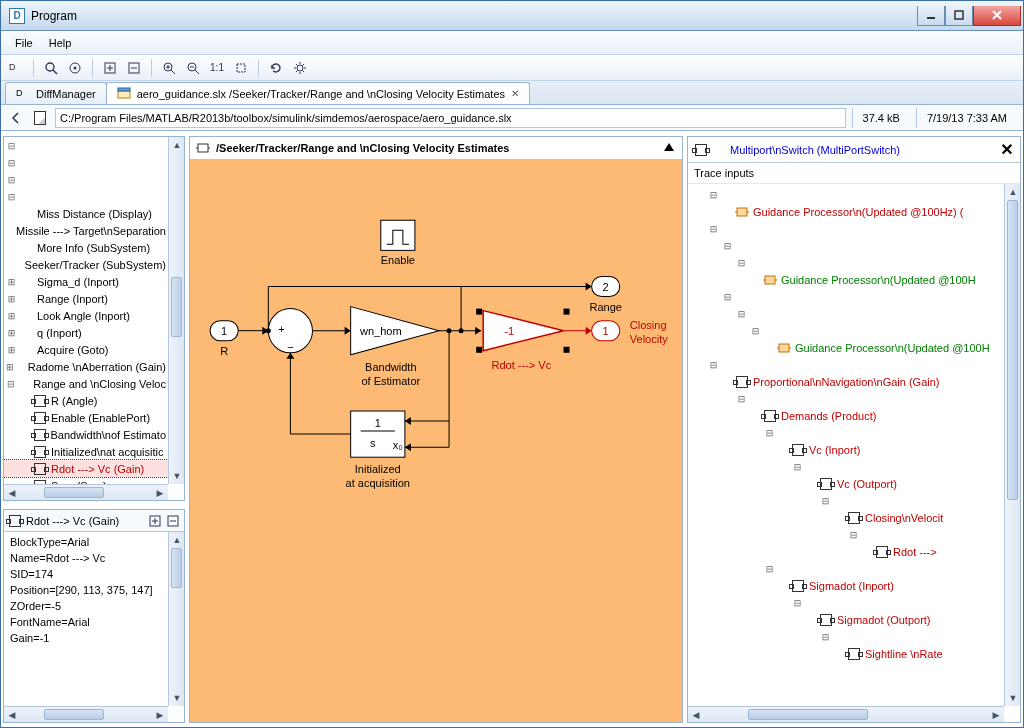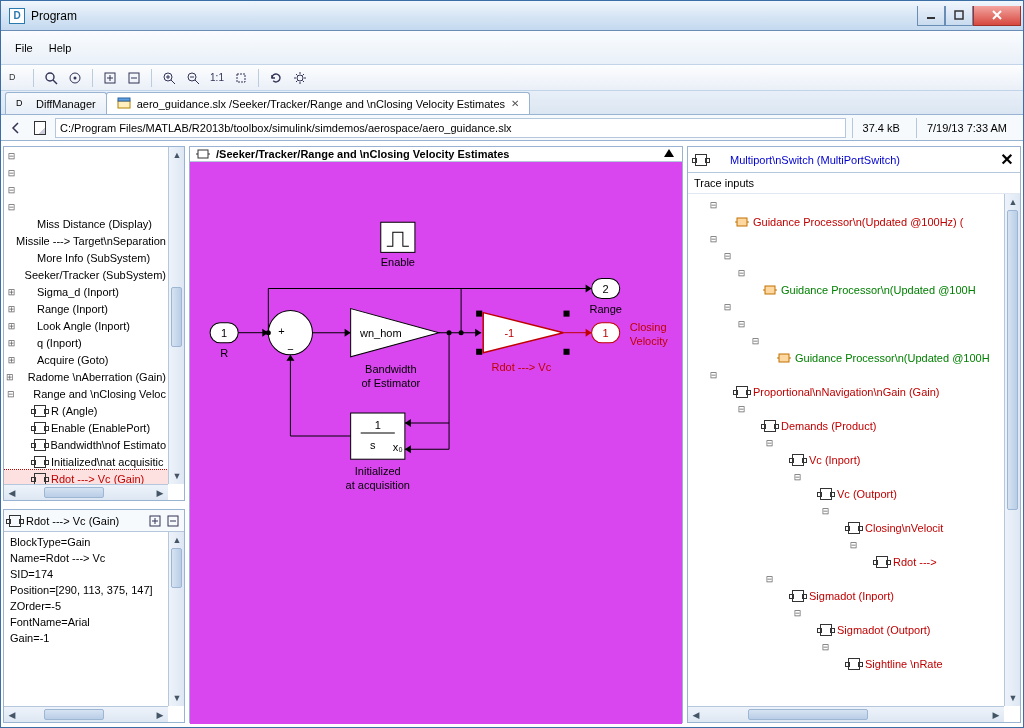"File" .menubar { height: 34px -> 24px }
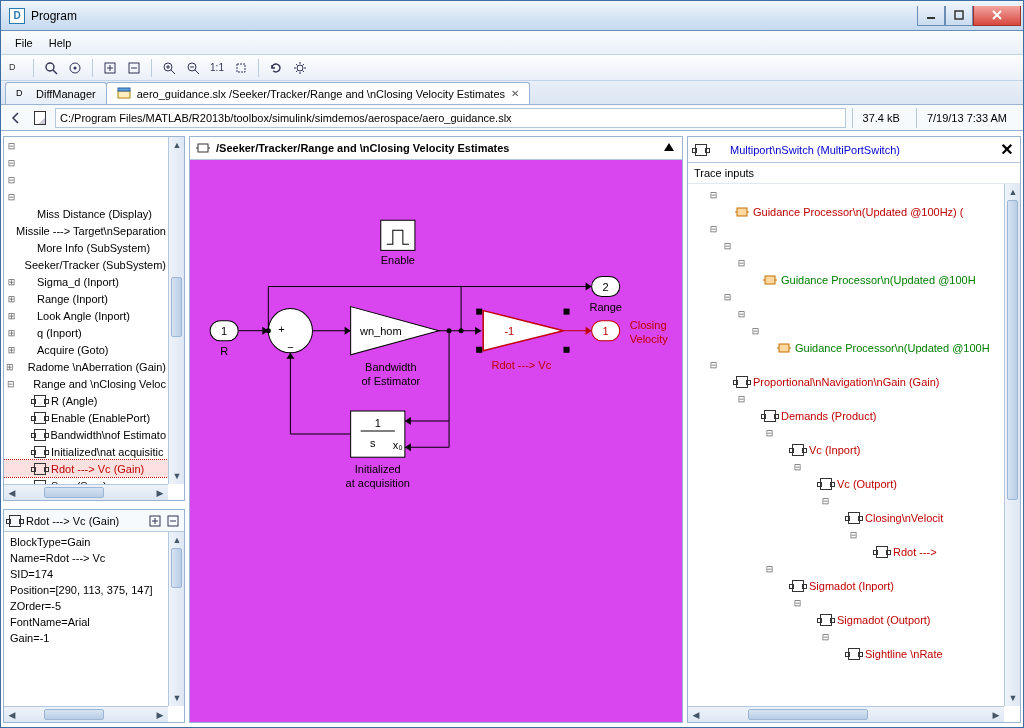"Enable" .canvas { background: #d946ef -> #fdba74 }
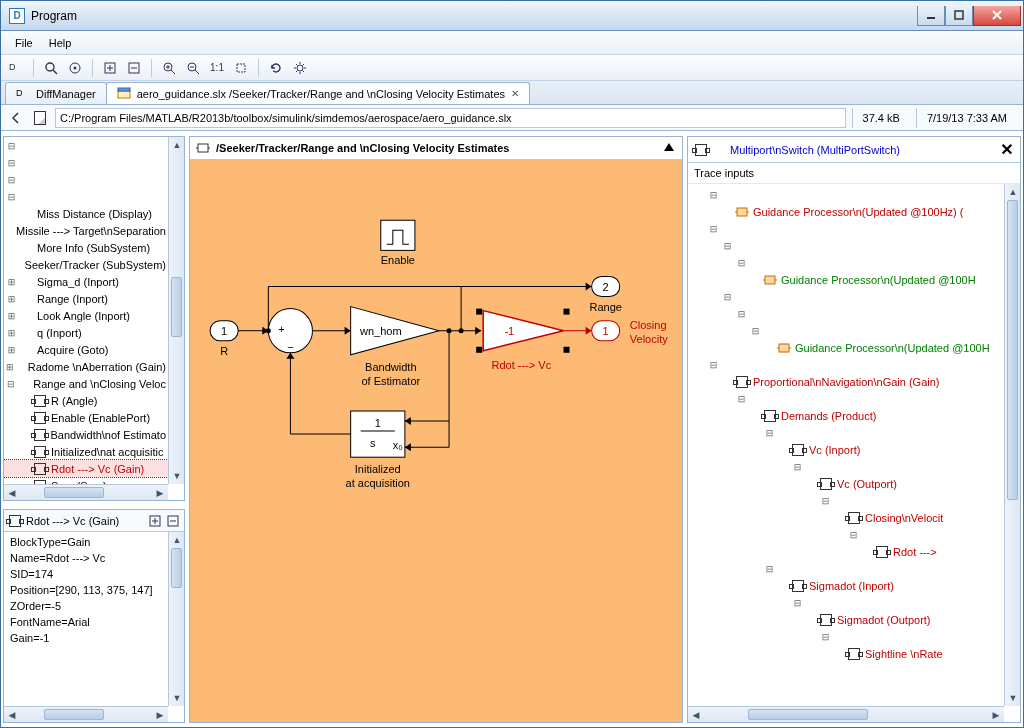"BlockType=Gain" div.propsitem { text: Gain -> Arial }
